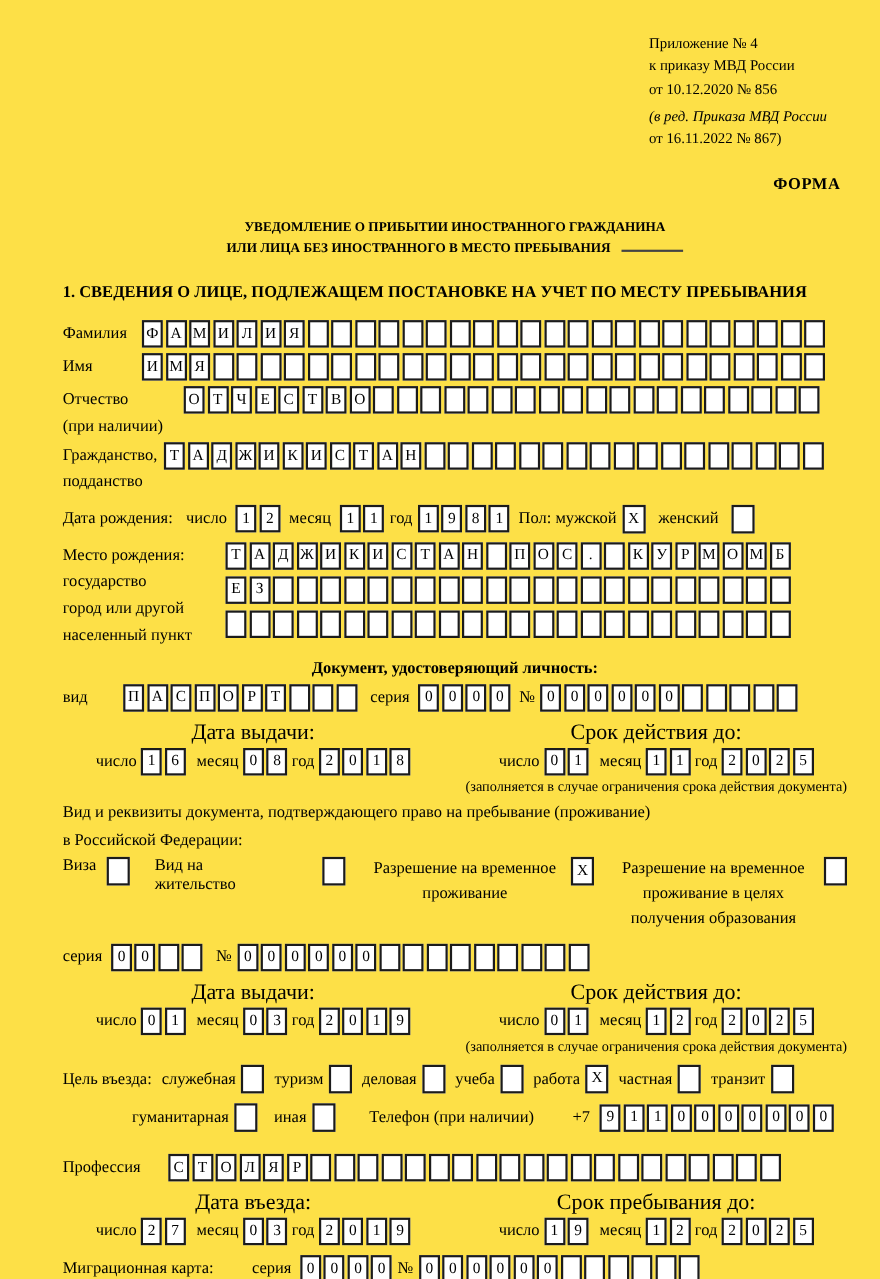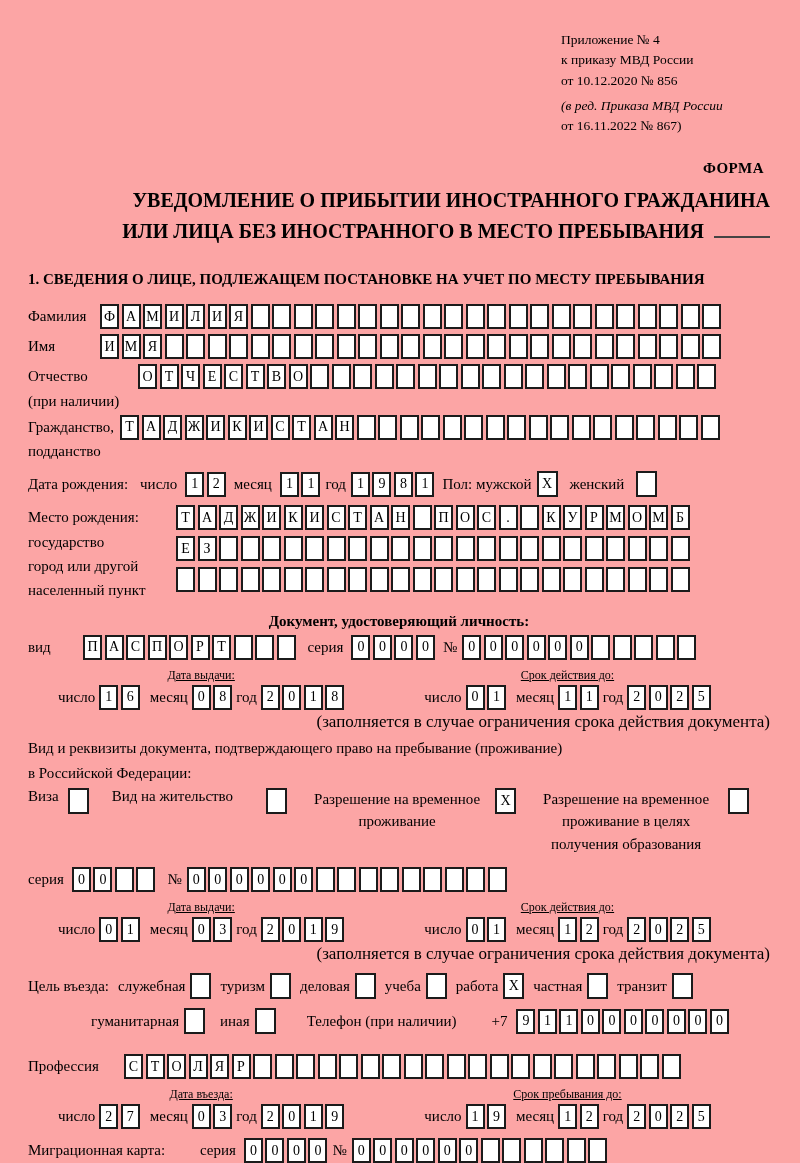"Приложение № 4" .page { background: #fca5a5 -> #fde047; padding: 30px 30px 12px 28px -> 30px 30px 12px 57px }
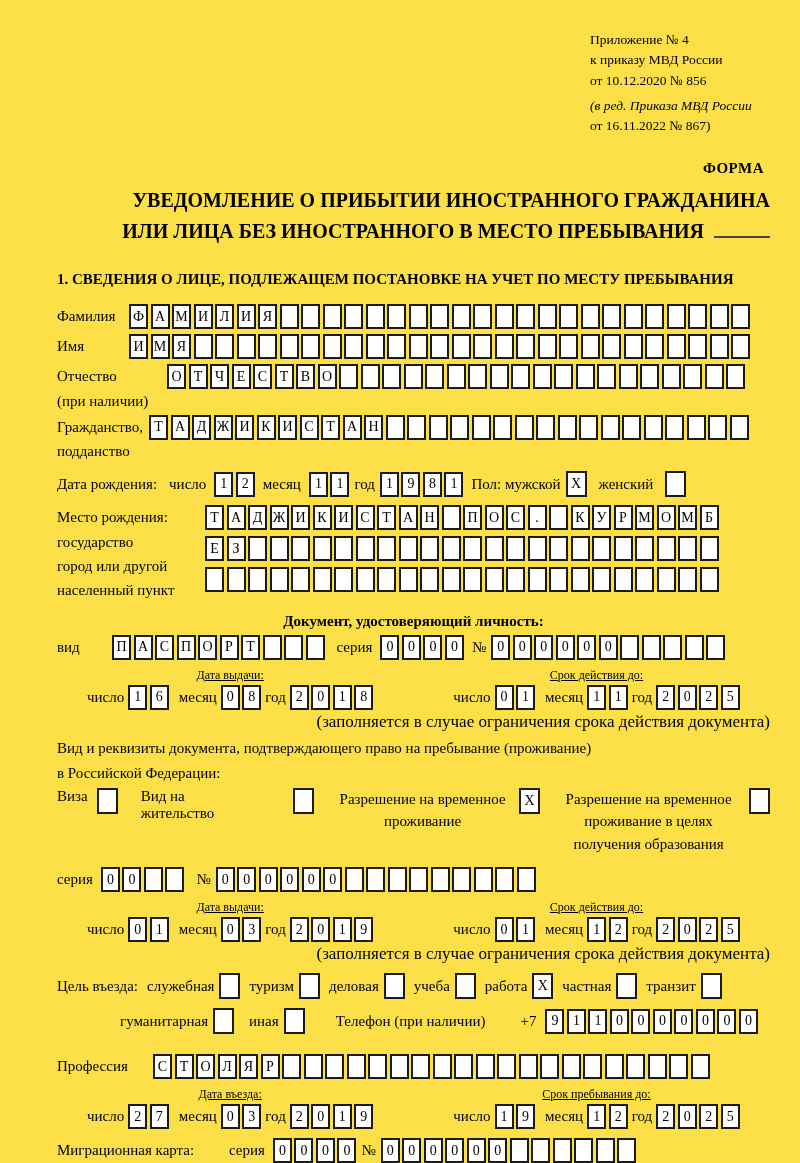"УВЕДОМЛЕНИЕ О ПРИБЫТИИ ИНОСТРАННОГО" .title { font-size: 20px -> 12px; margin-top: 8px -> 20px; text-align: right -> center }
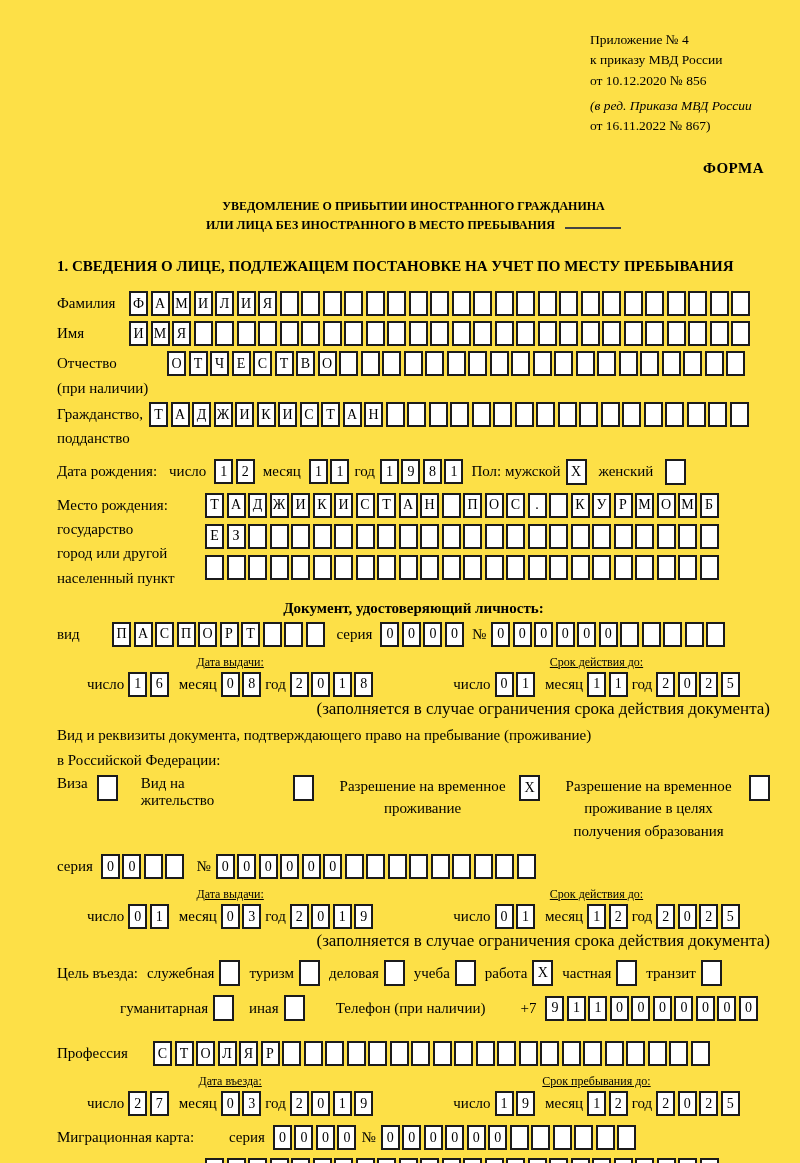"Дата выдачи:" .dhead { font-size: 12px -> 20px; text-decoration: underline -> none }
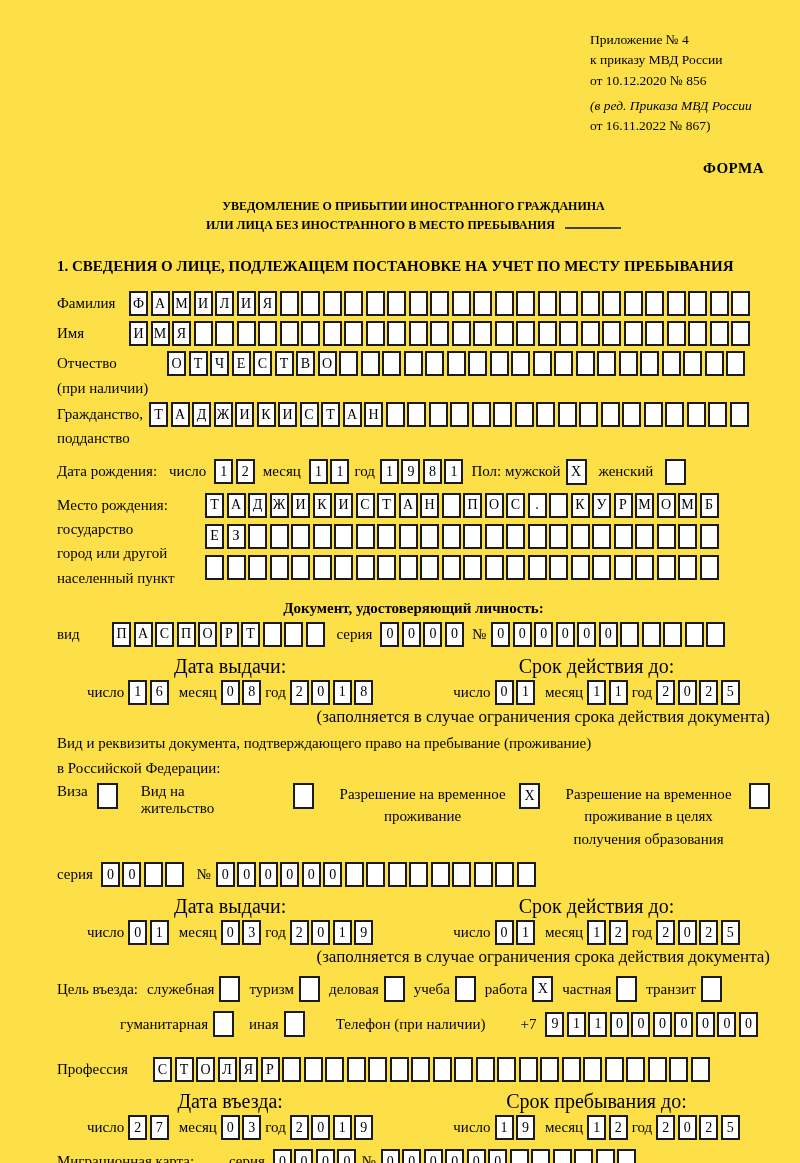"(заполняется в случае ограничения срока" .note { font-size: 17px -> 13px }
